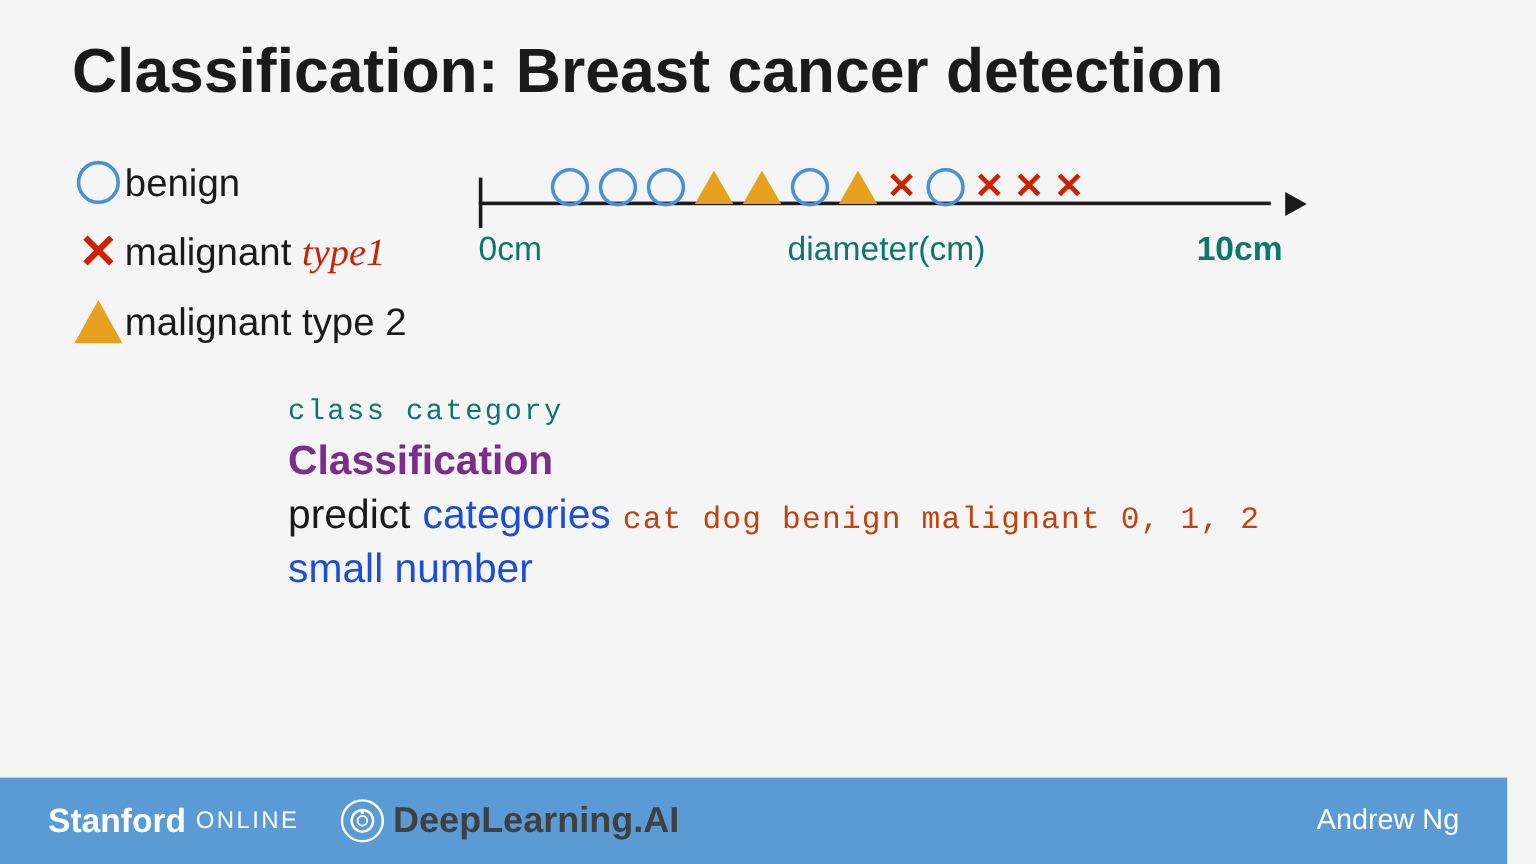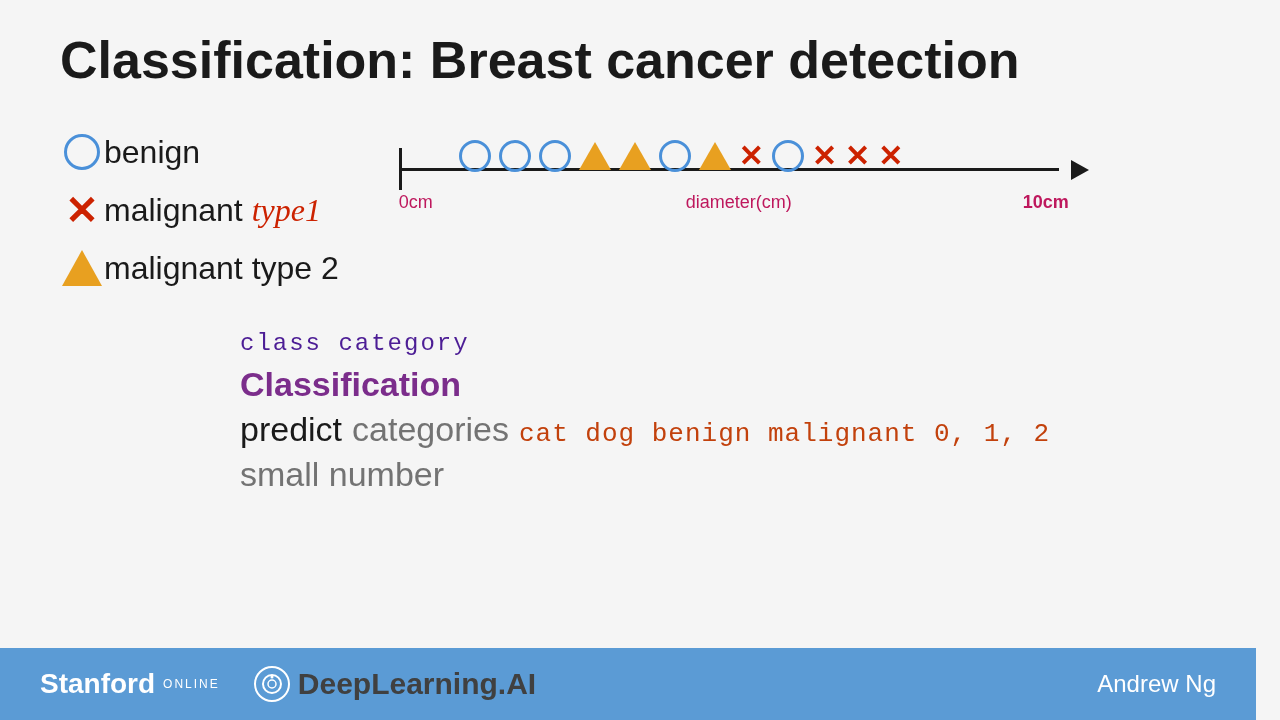"0cm" .axis-label { color: #be185d -> #0f766e; font-size: 18px -> 28px }
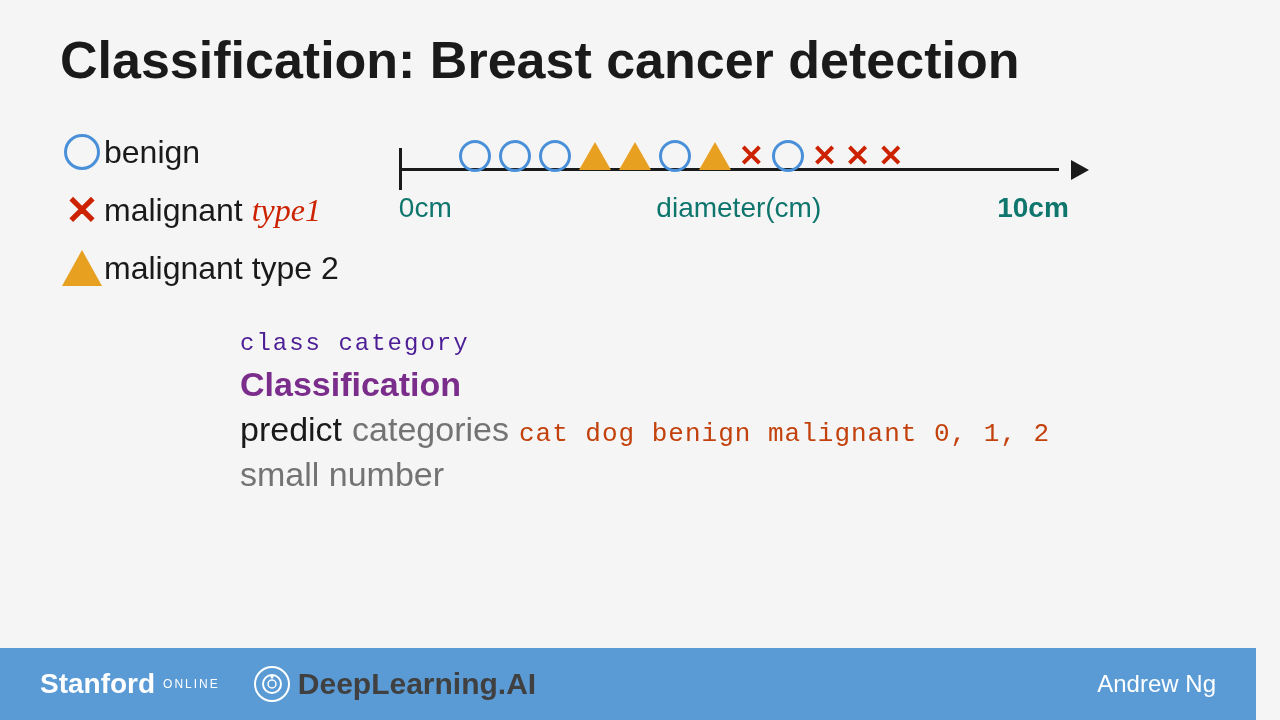"class category" .handwritten-row { color: #4c1d95 -> #0f766e }
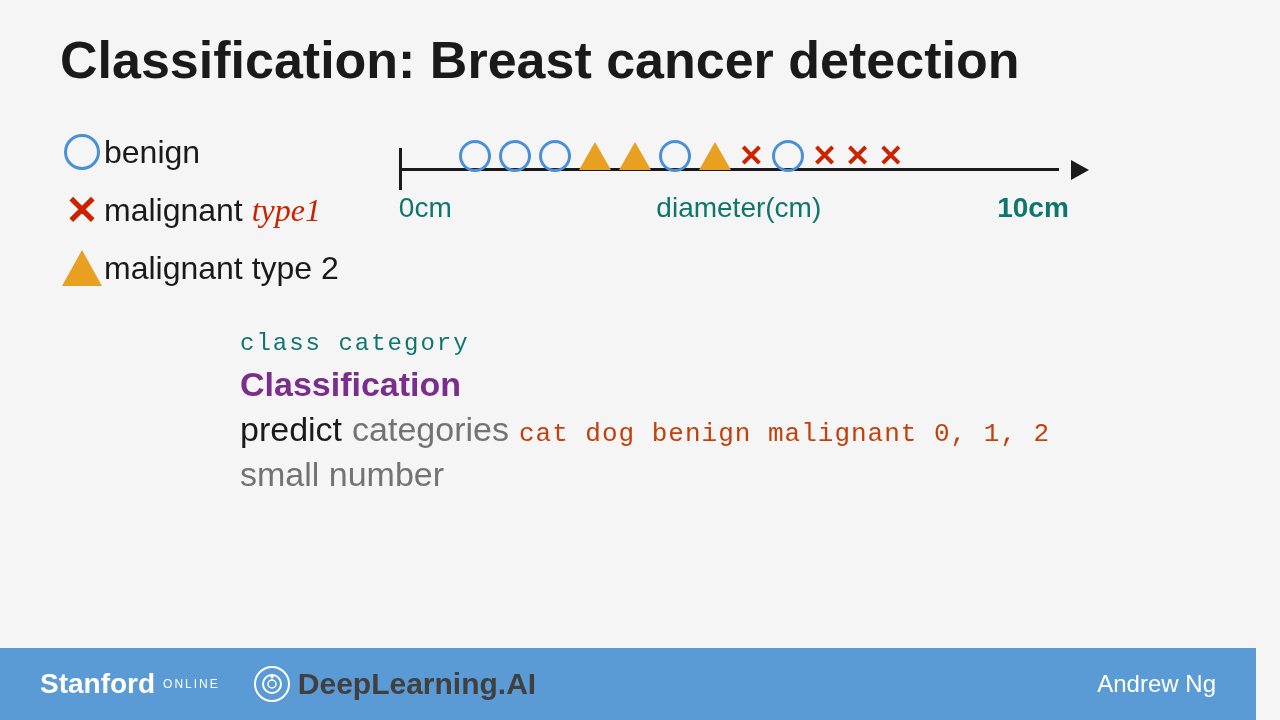"categories" .purple-text { color: #737373 -> #1d4ed8 }
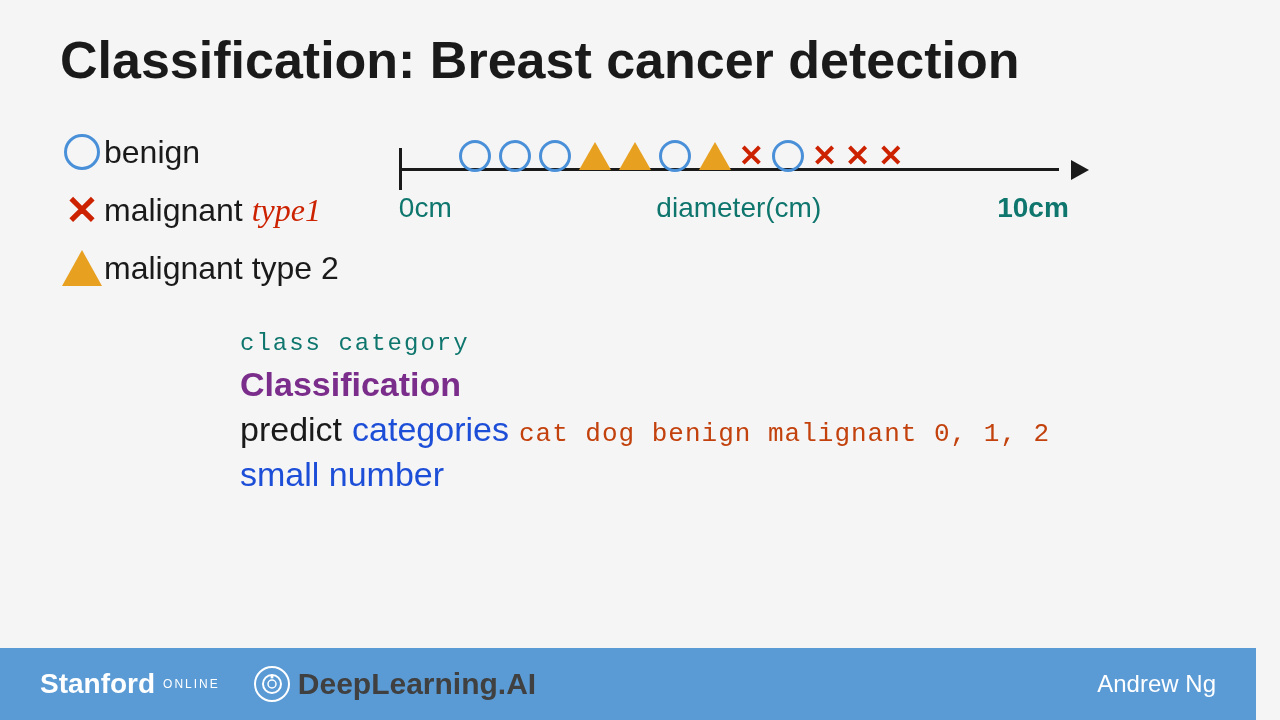"ONLINE" .online-text { font-size: 12px -> 20px }
